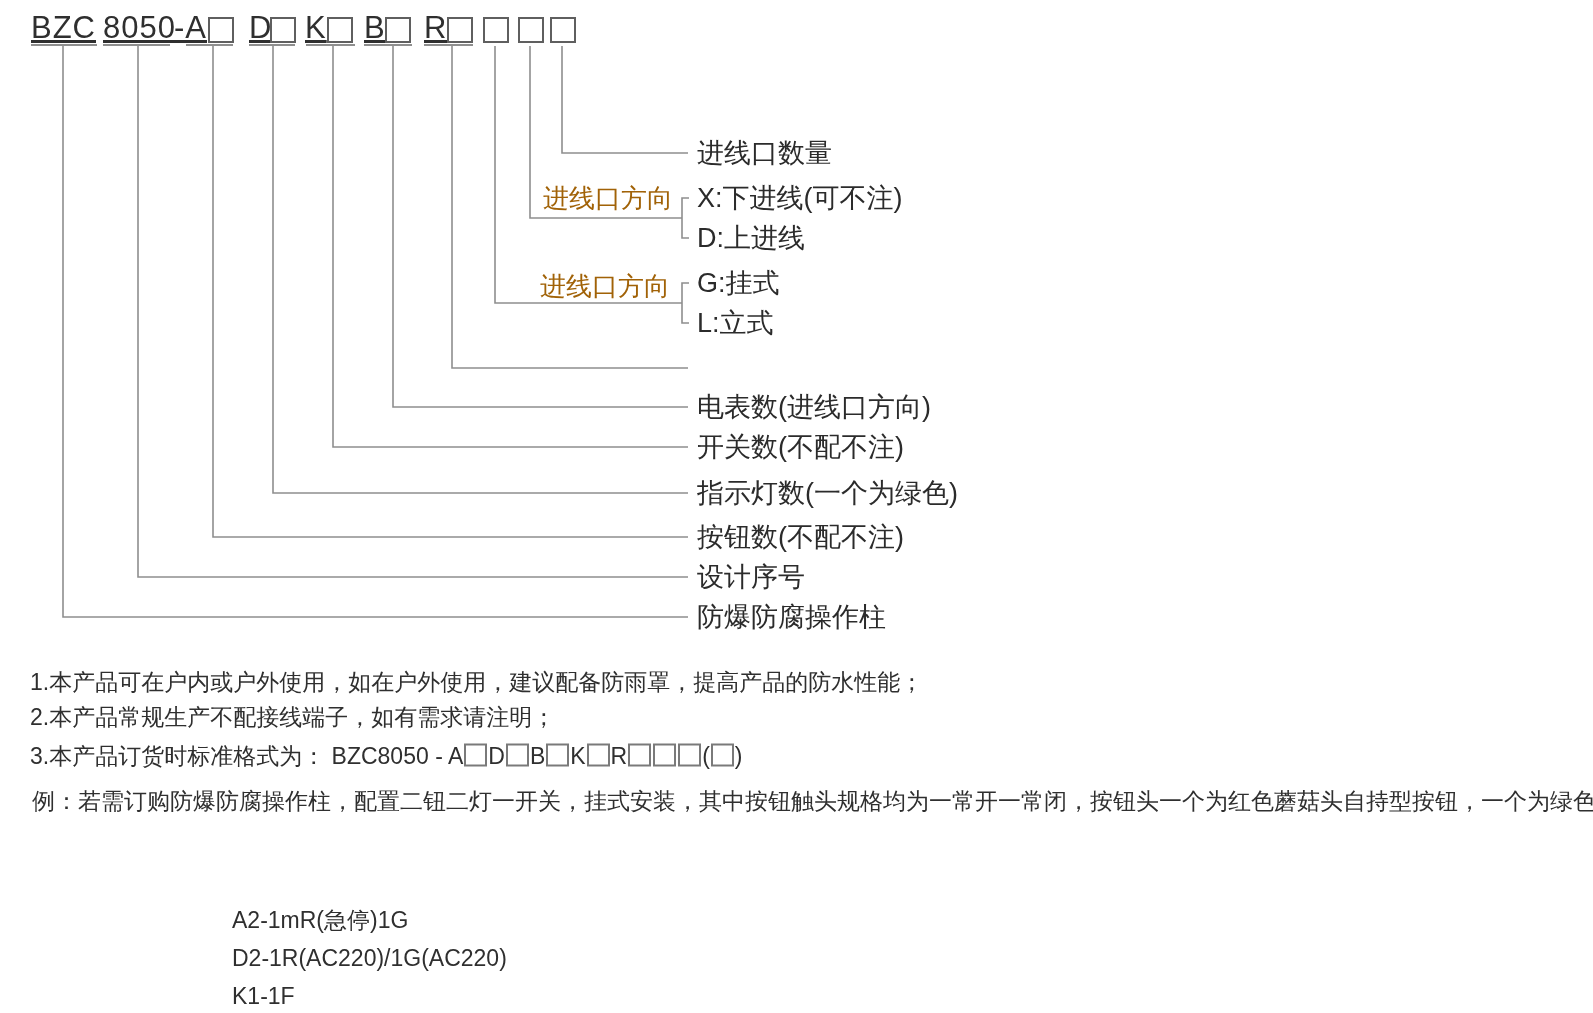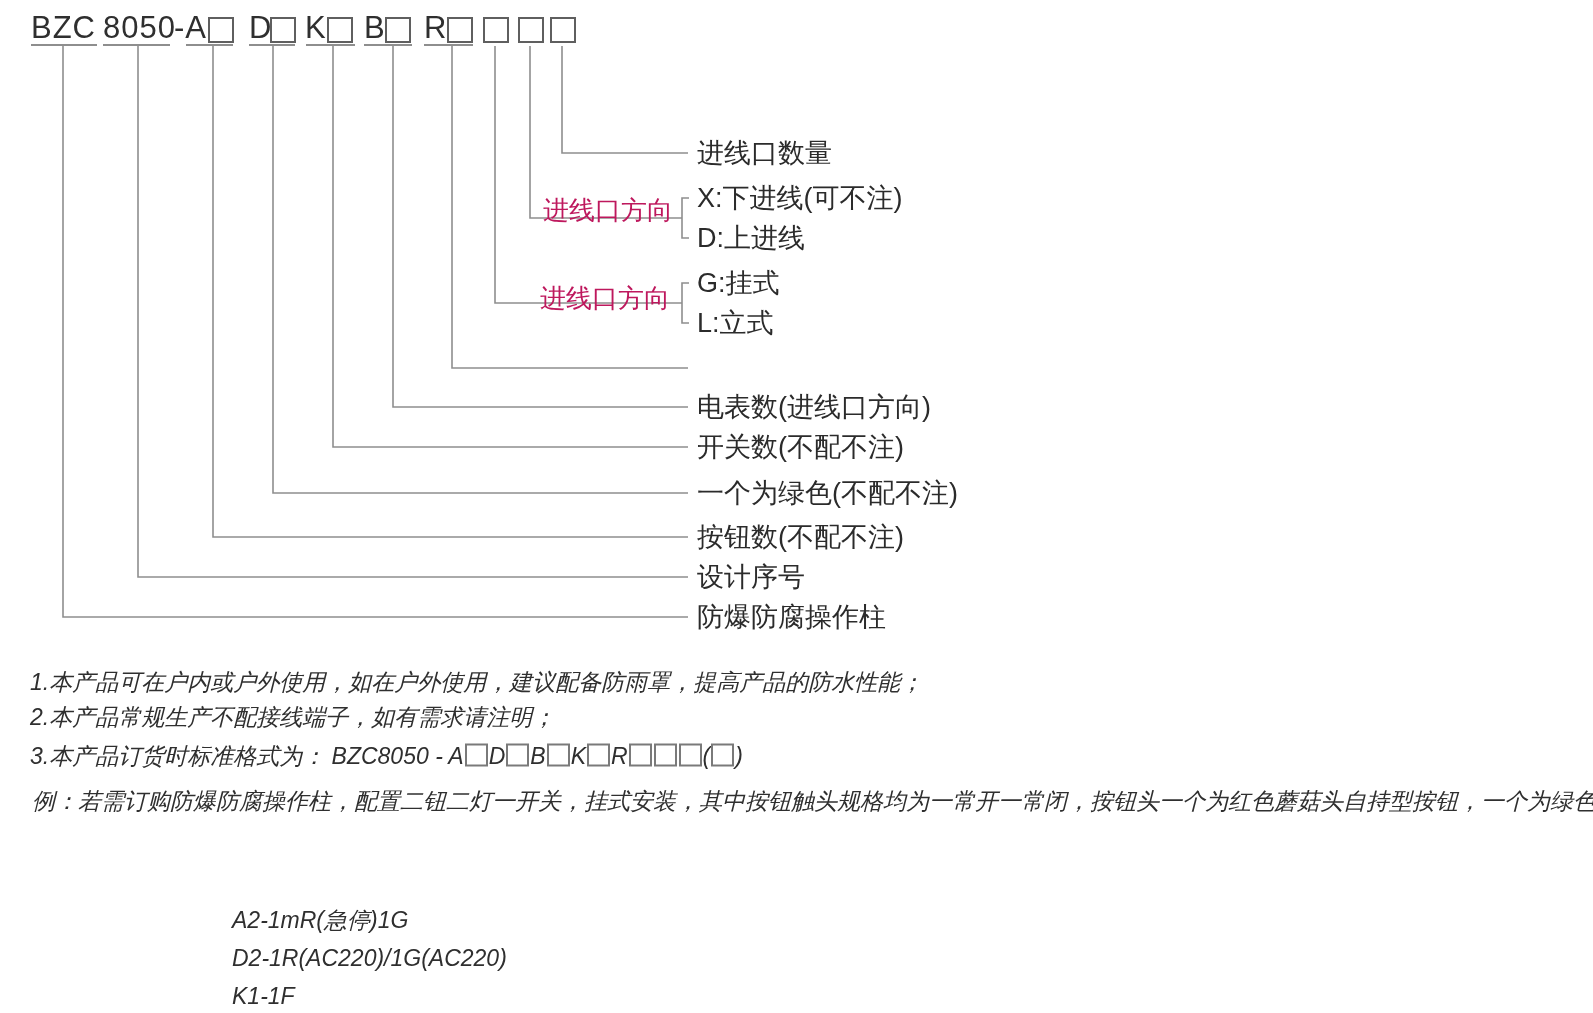"BZC" .mtxt { text-decoration: none -> underline }
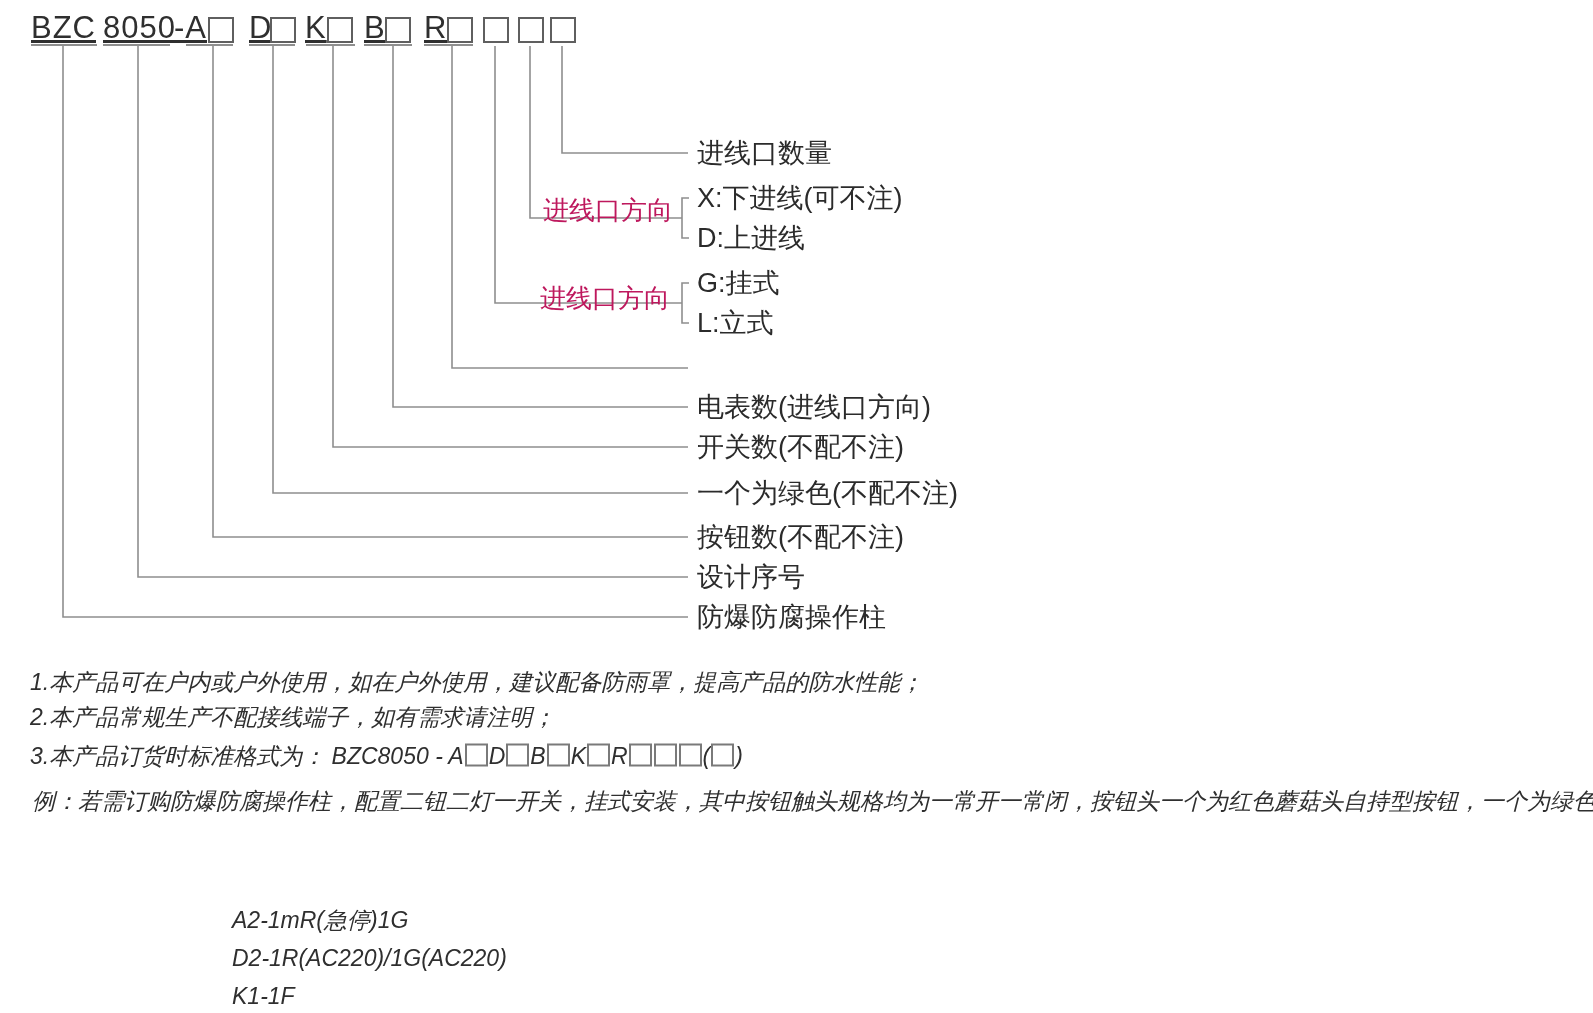"进线口方向" .catlbl { color: #be185d -> #a16207; margin-top: 12px -> none }
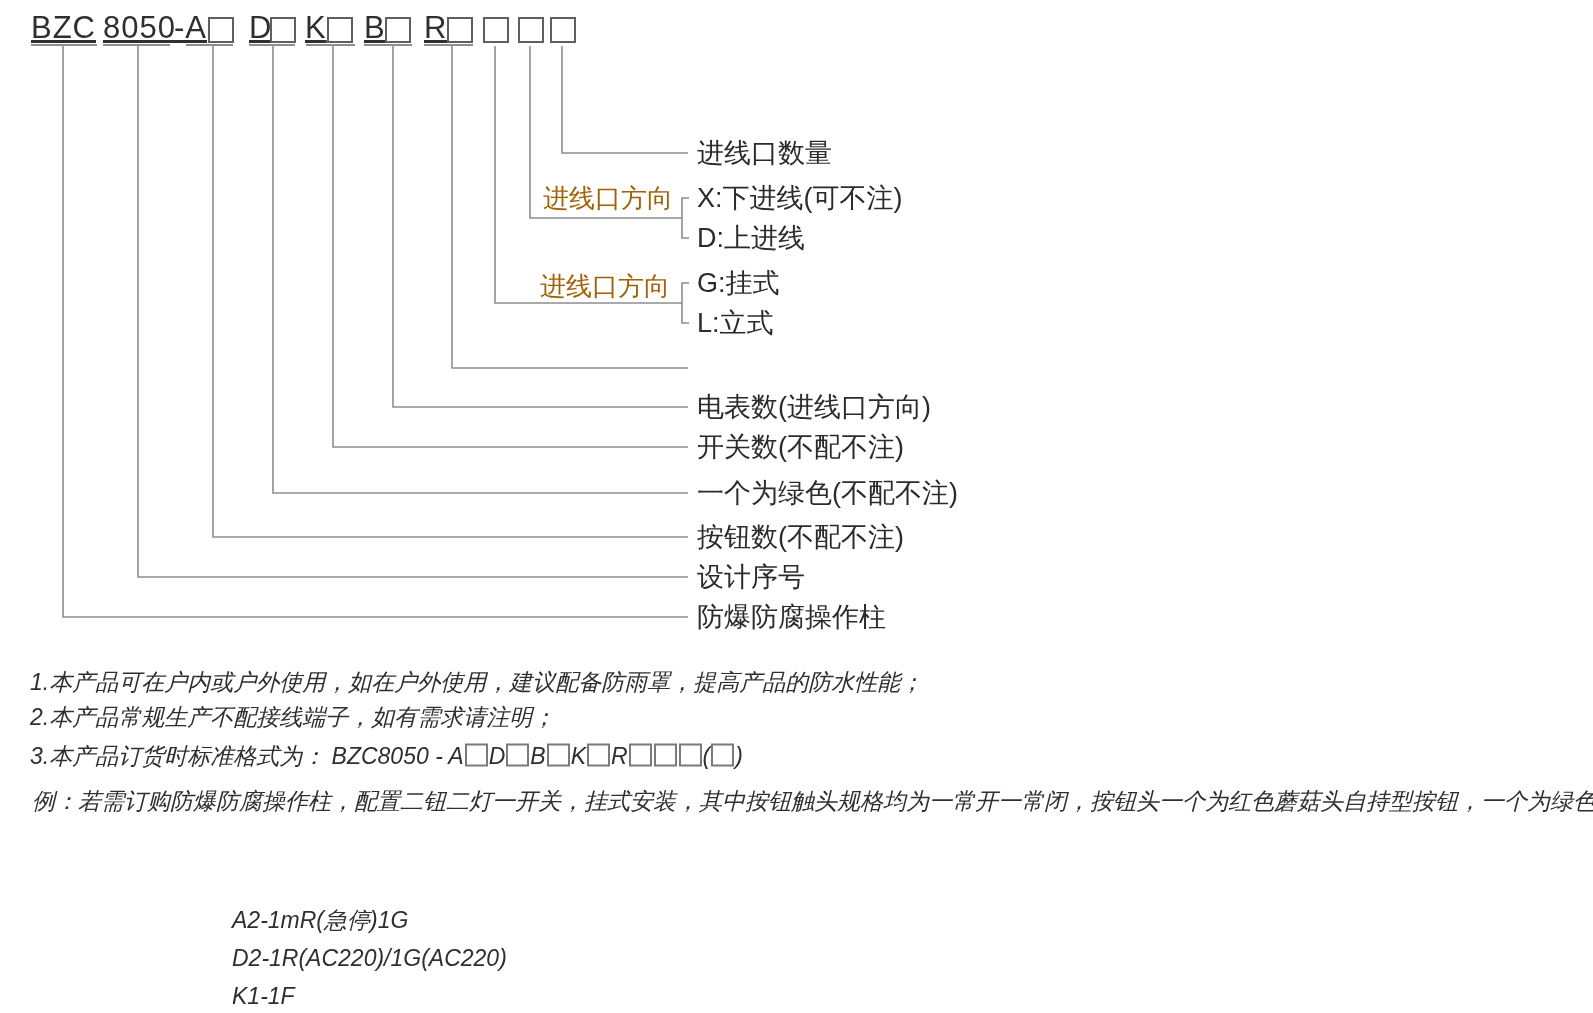"一个为绿色(不配不注)" div.lbl { text: 一个为绿色(不配不注 -> 指示灯数(一个为绿色 }
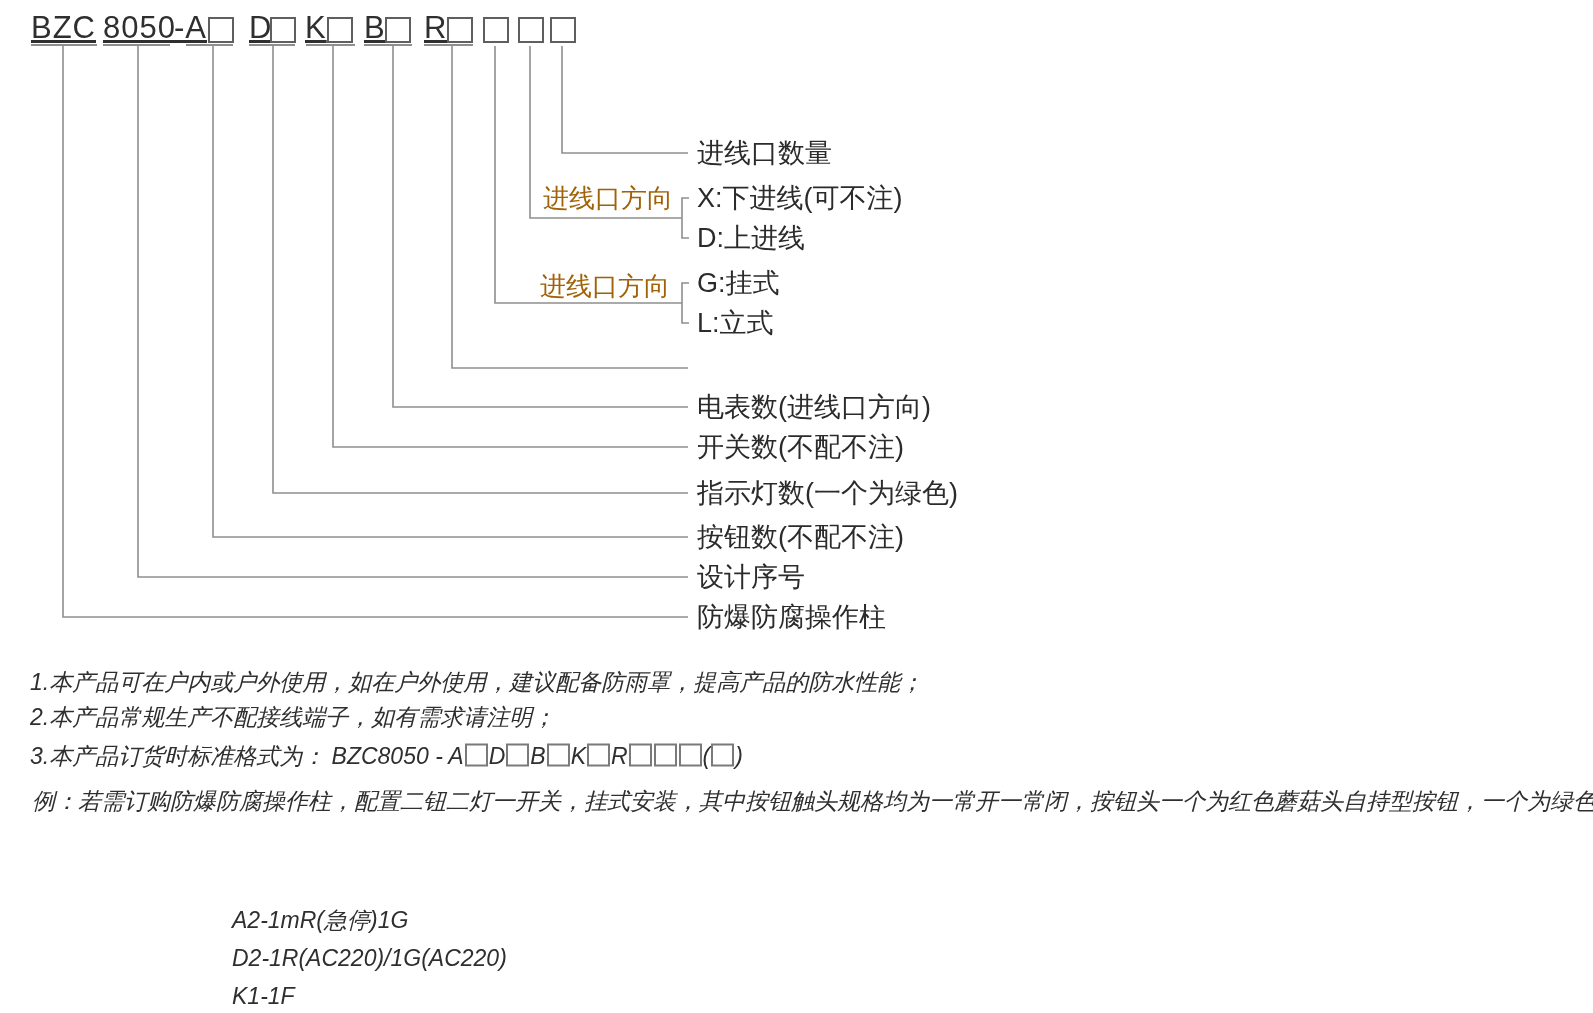"1.本产品可在户内或户外使用，如在户外使用，建议配备防雨罩，提高产品的防水性能；" .note { font-style: italic -> none }
